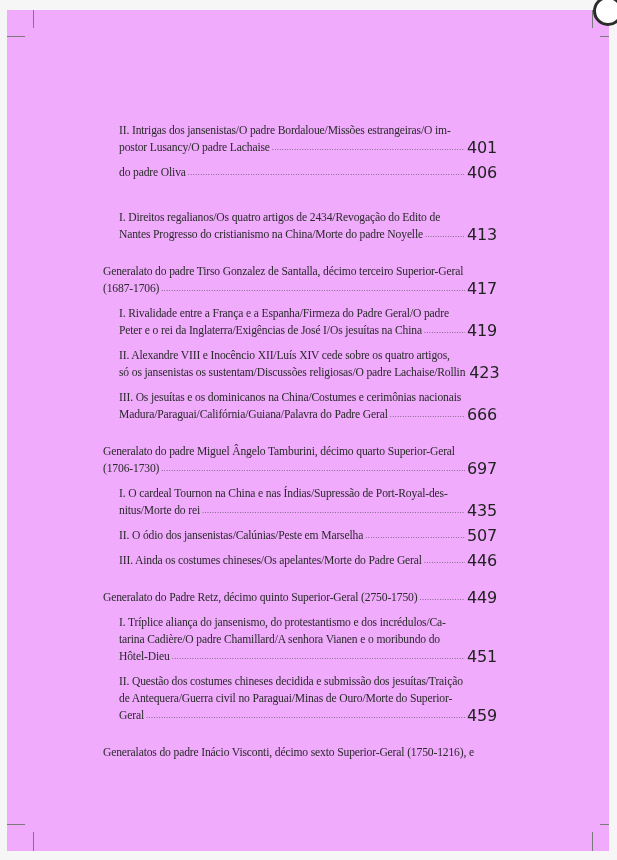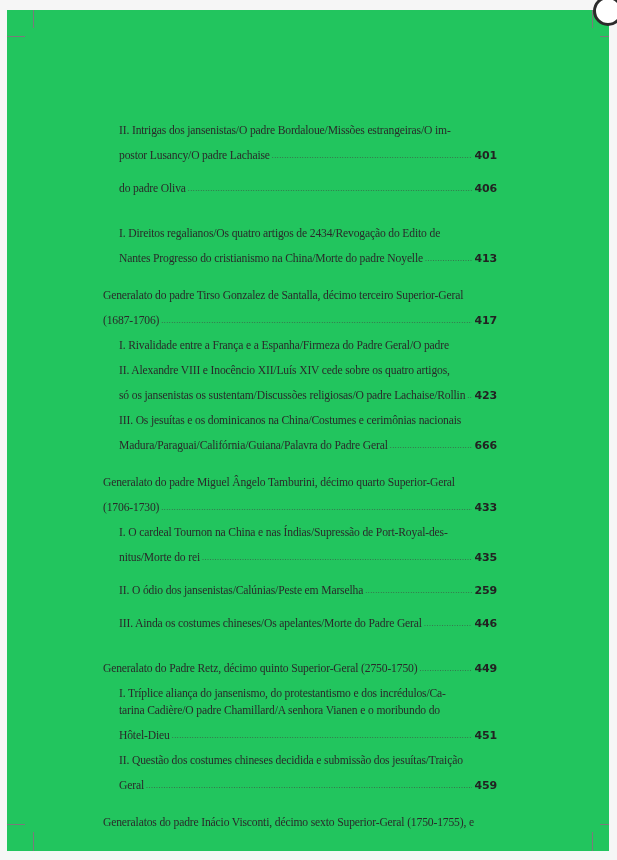"II. Intrigas dos jansenistas/O padre" .page { background: #22c55e -> #f0abfc }
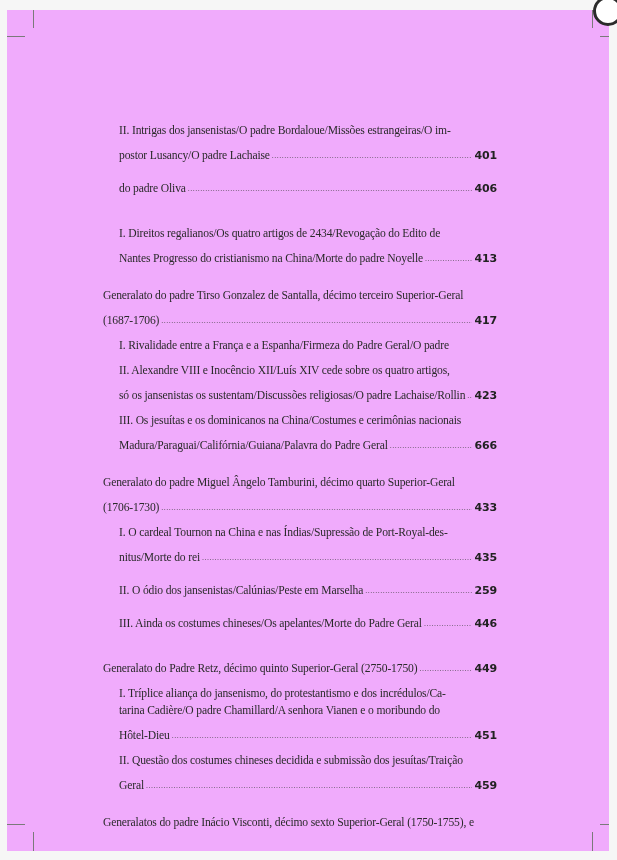"postor Lusancy/O padre Lachaise" .entry .last { margin-top: 8px -> none }
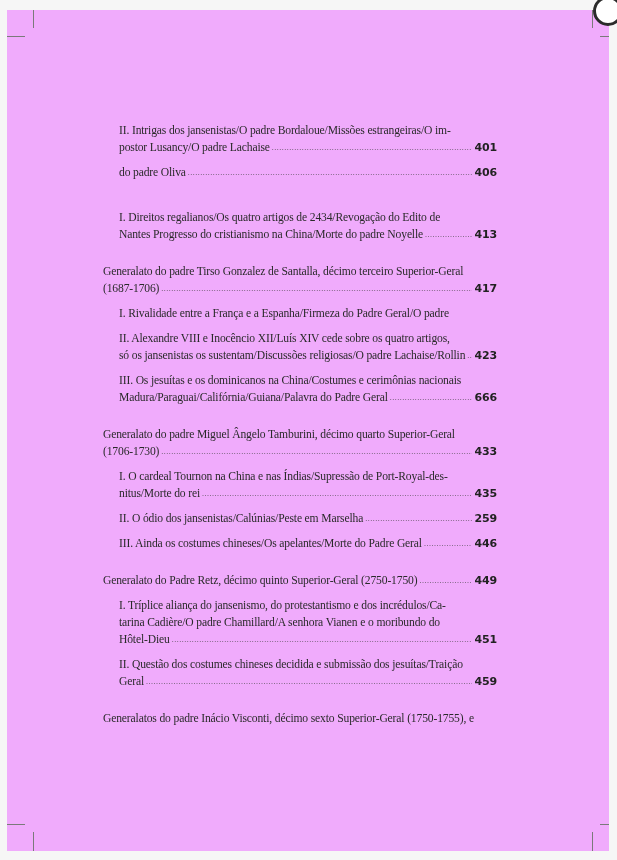"401" .entry .last .pg { font-size: 11px -> 16px; font-weight: bold -> normal }
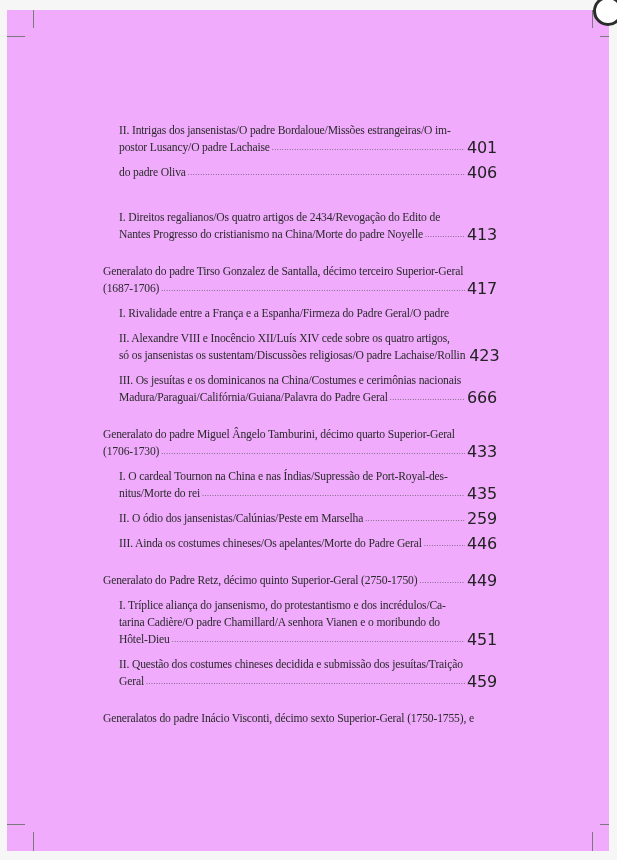"Peter e o rei da" div.last { html: none -> <div> <span>Peter e o rei da Inglaterra/Exigências de José I/Os jesuítas na China</span> <span></span> <span>419</span> </div> }
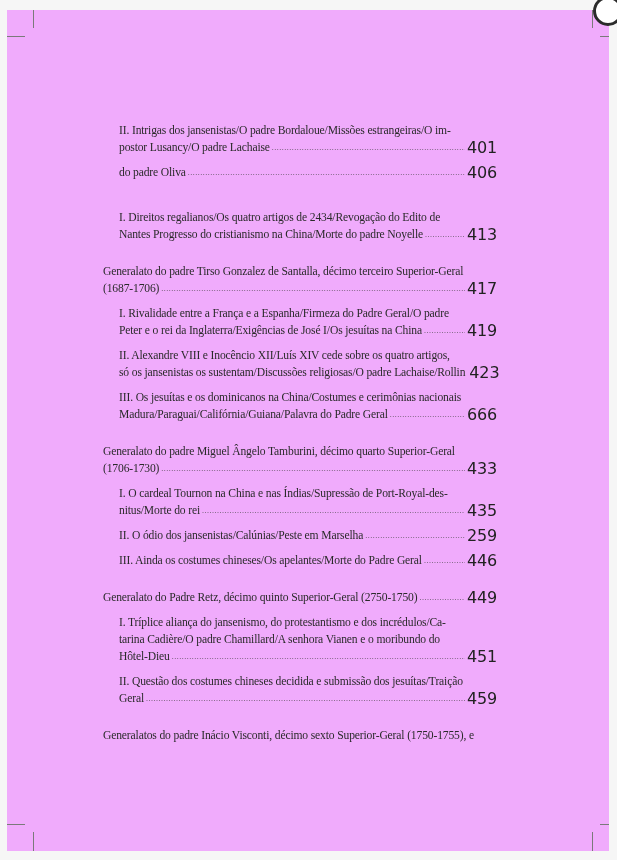"433" span.pg { text: 433 -> 697 }
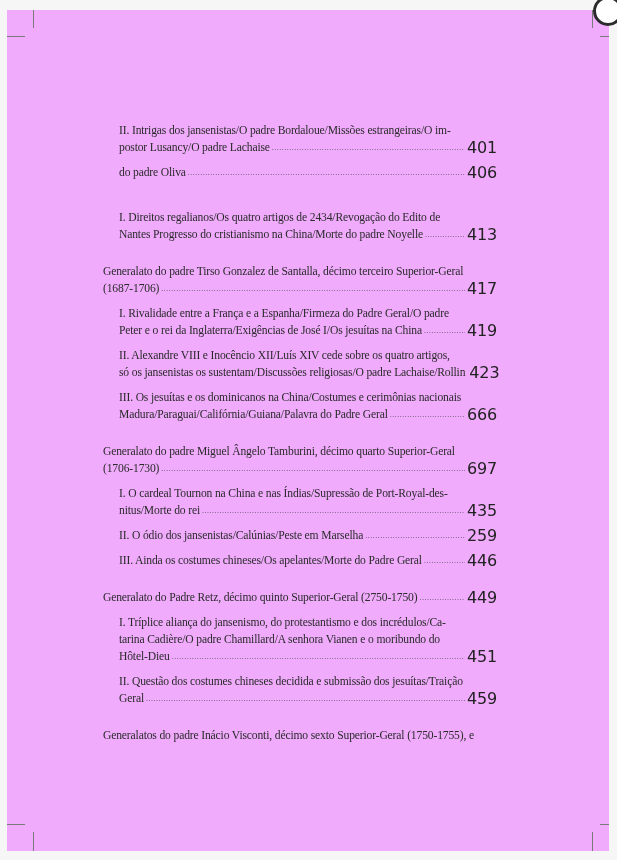"259" span.pg { text: 259 -> 507 }
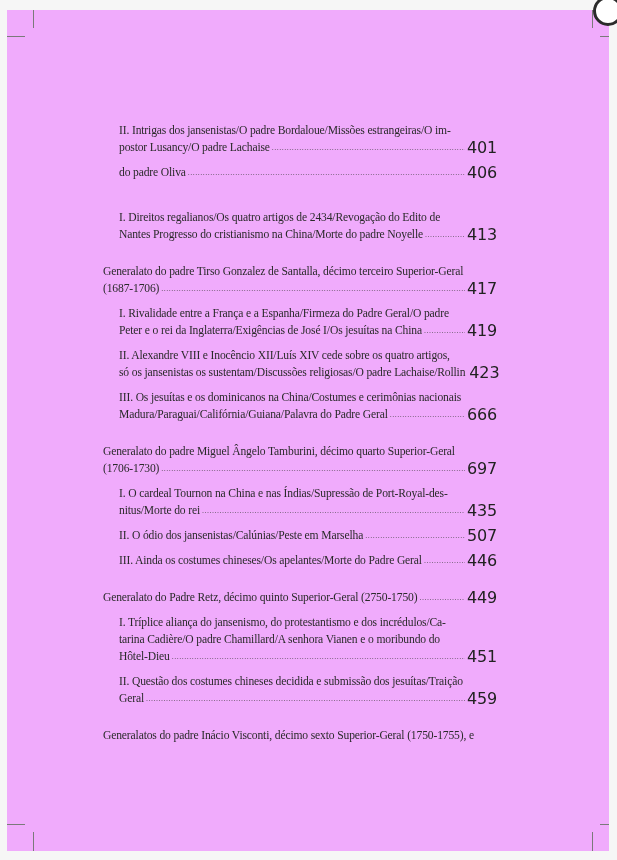"de Antequera/Guerra civil no" span.text { html: none -> <span>de Antequera/Guerra civil no Paraguai/Minas de Ouro/Morte do Superior-</span> }
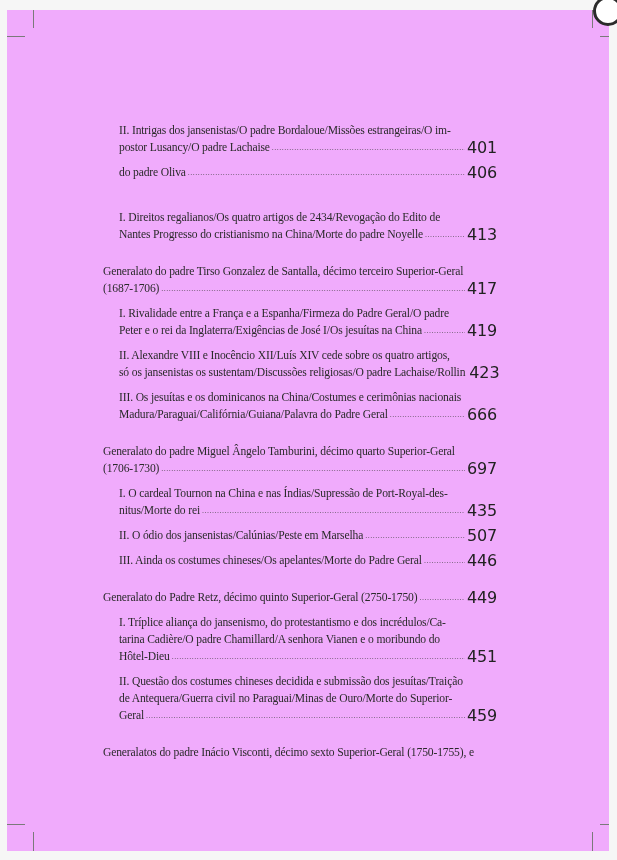"Generalatos do padre Inácio Visconti," span.text { text: 1750-1755 -> 1750-1216 }
